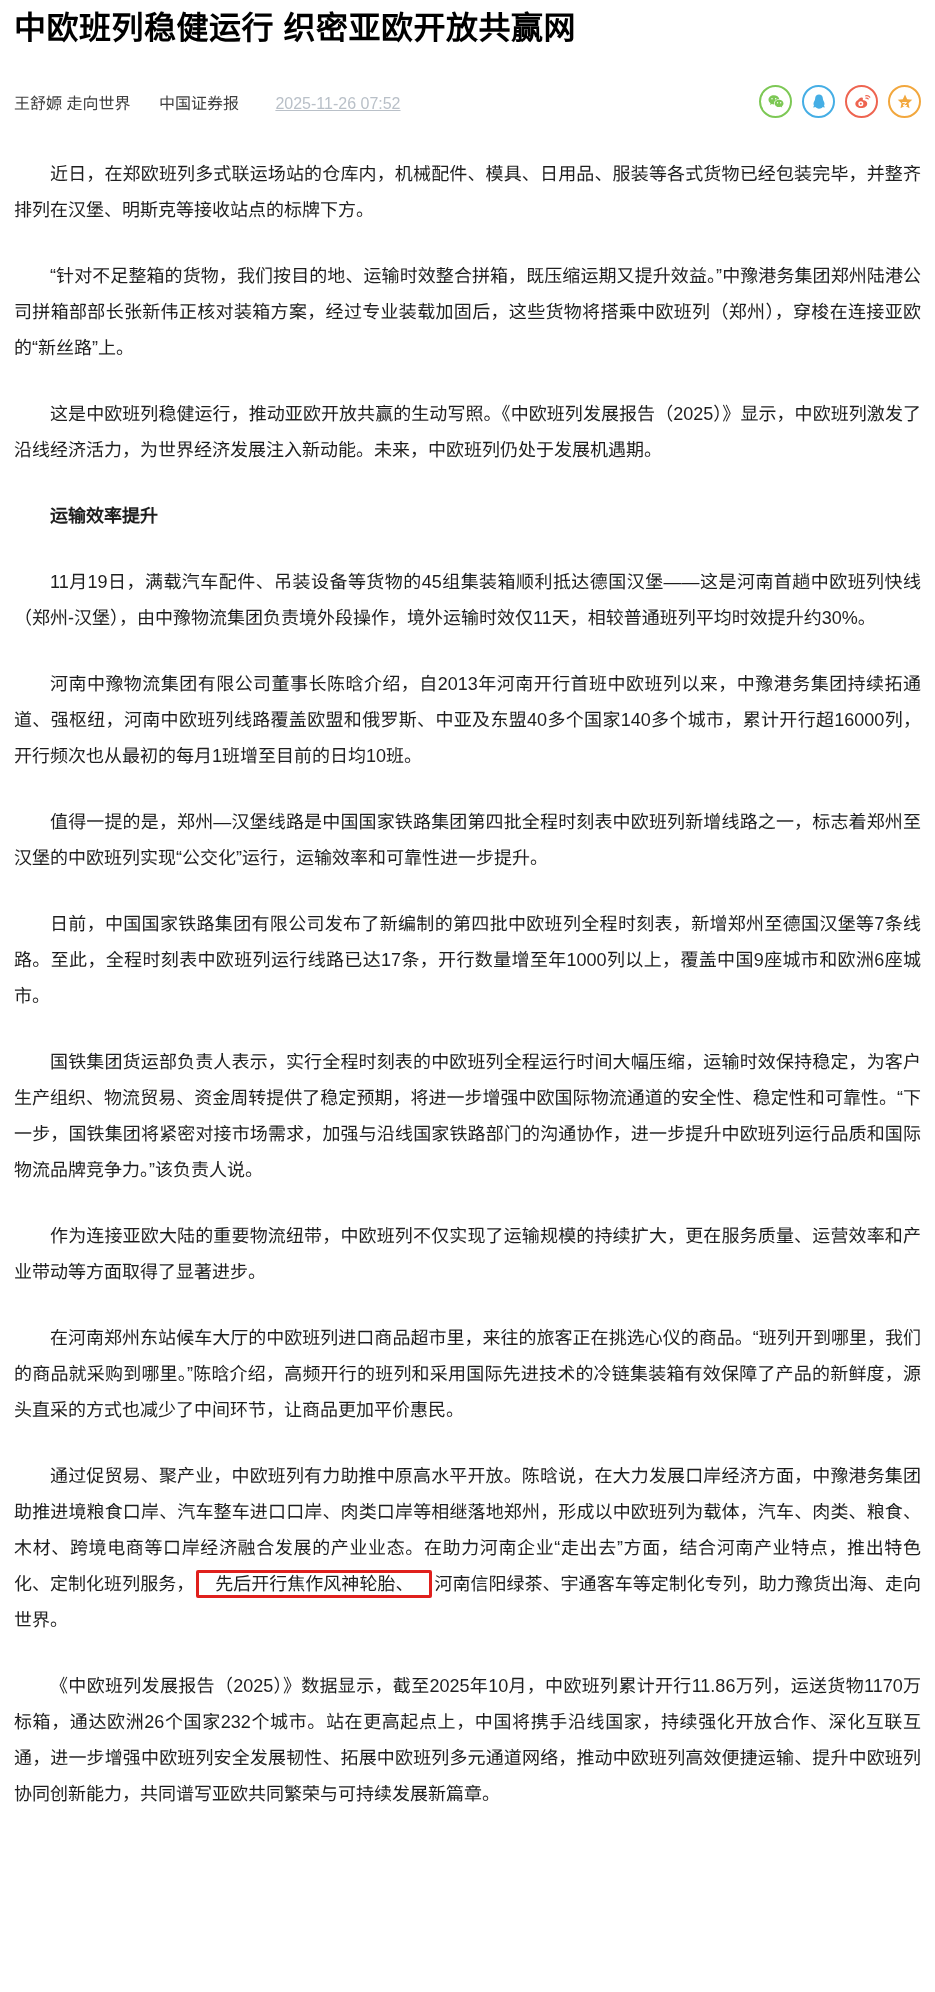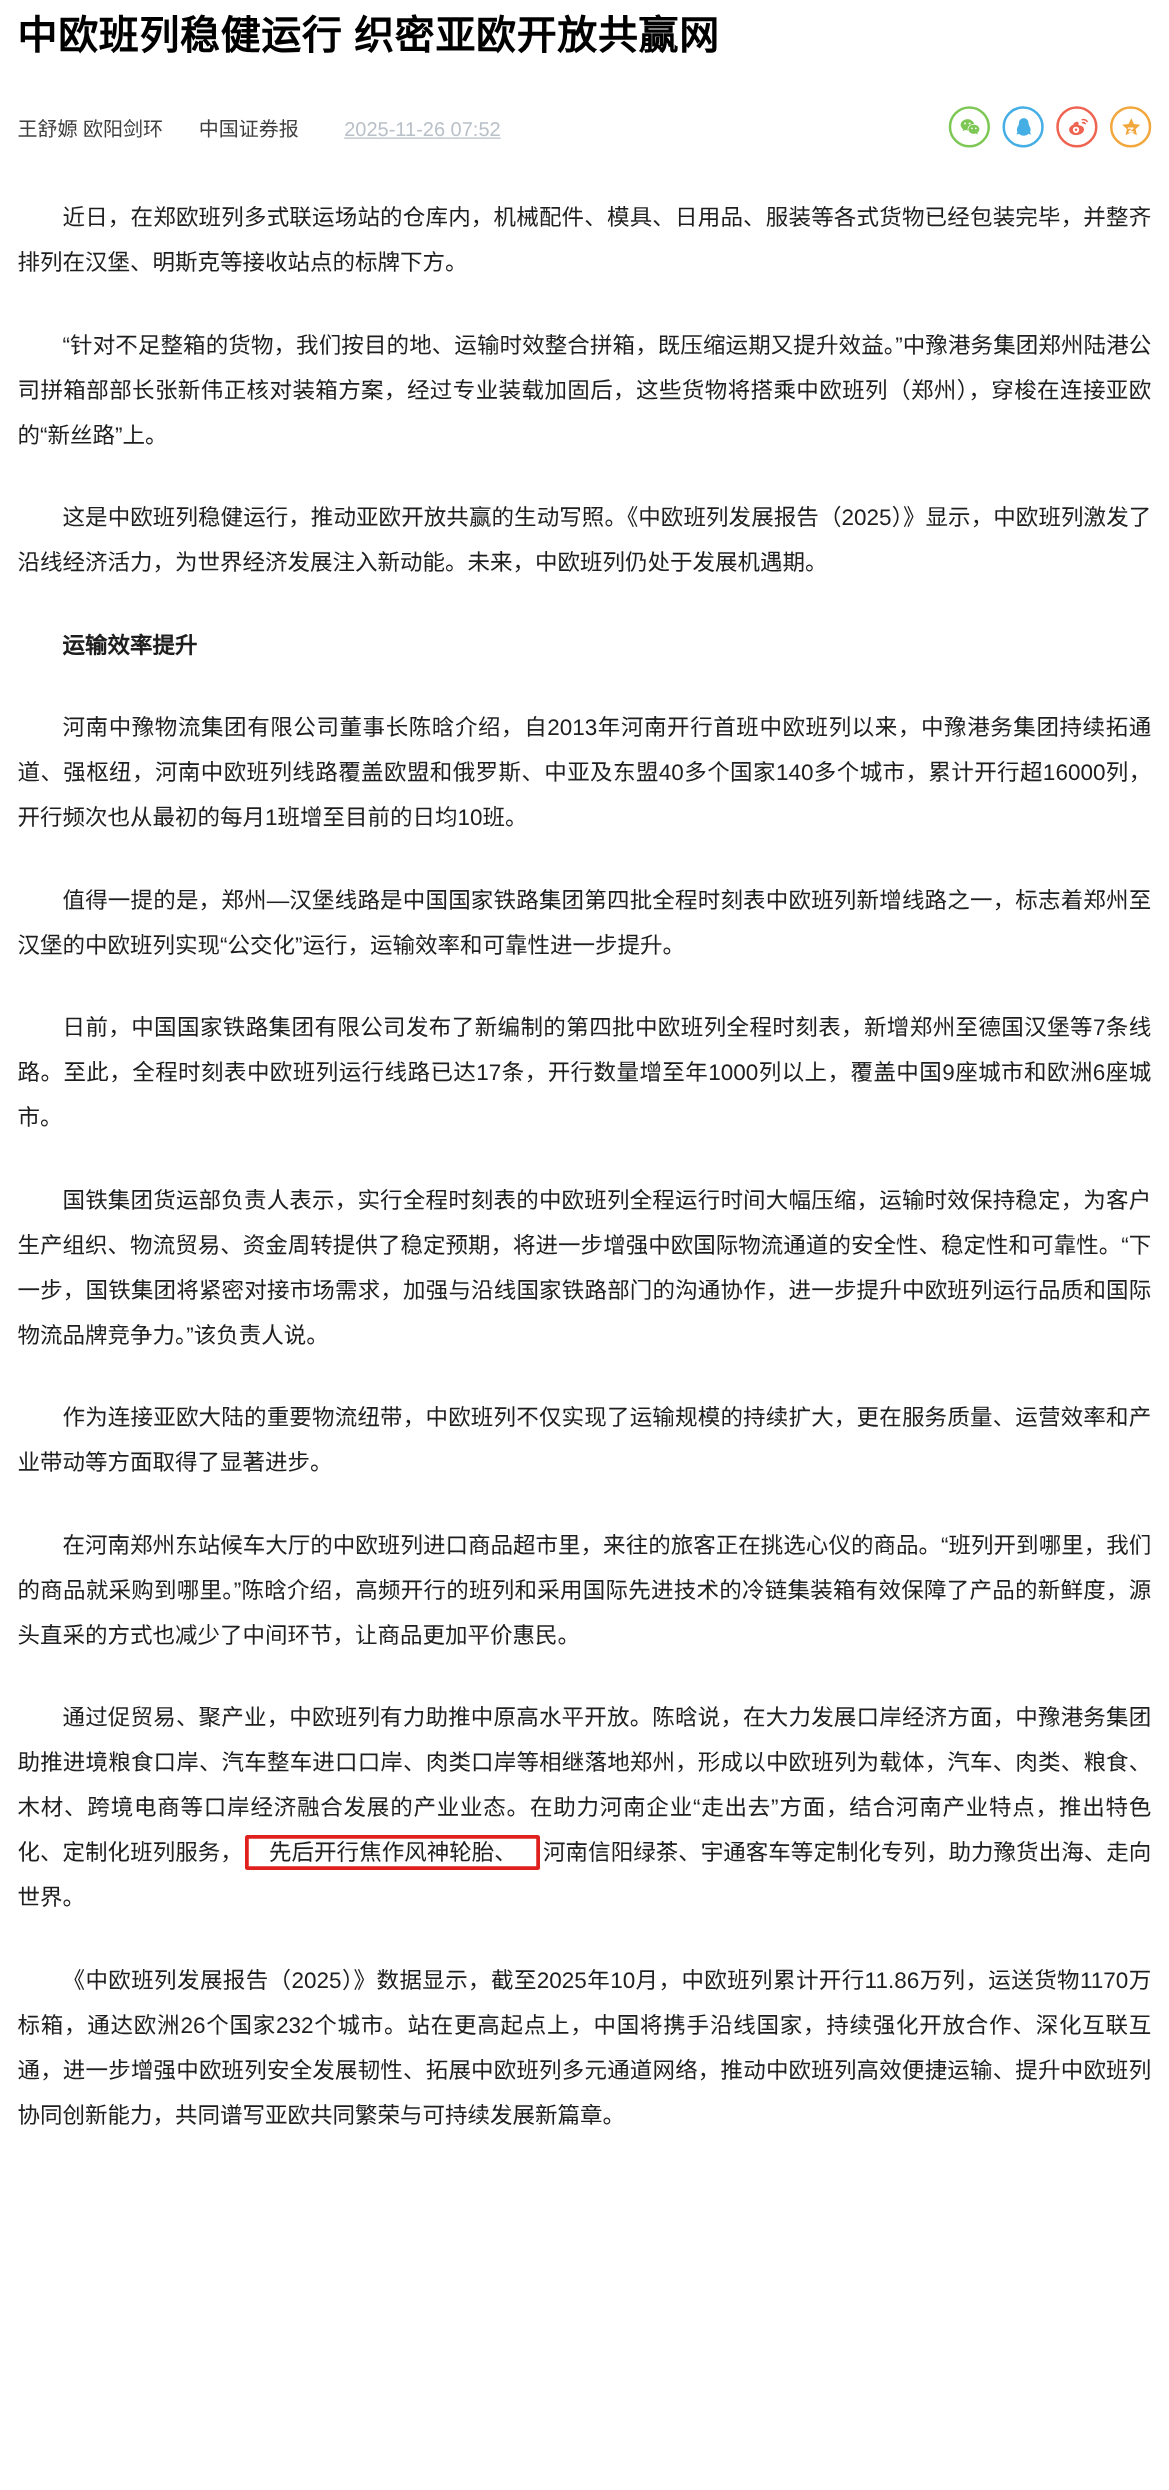"王舒嫄 欧阳剑环" span.authors { text: 欧阳剑环 -> 走向世界 }
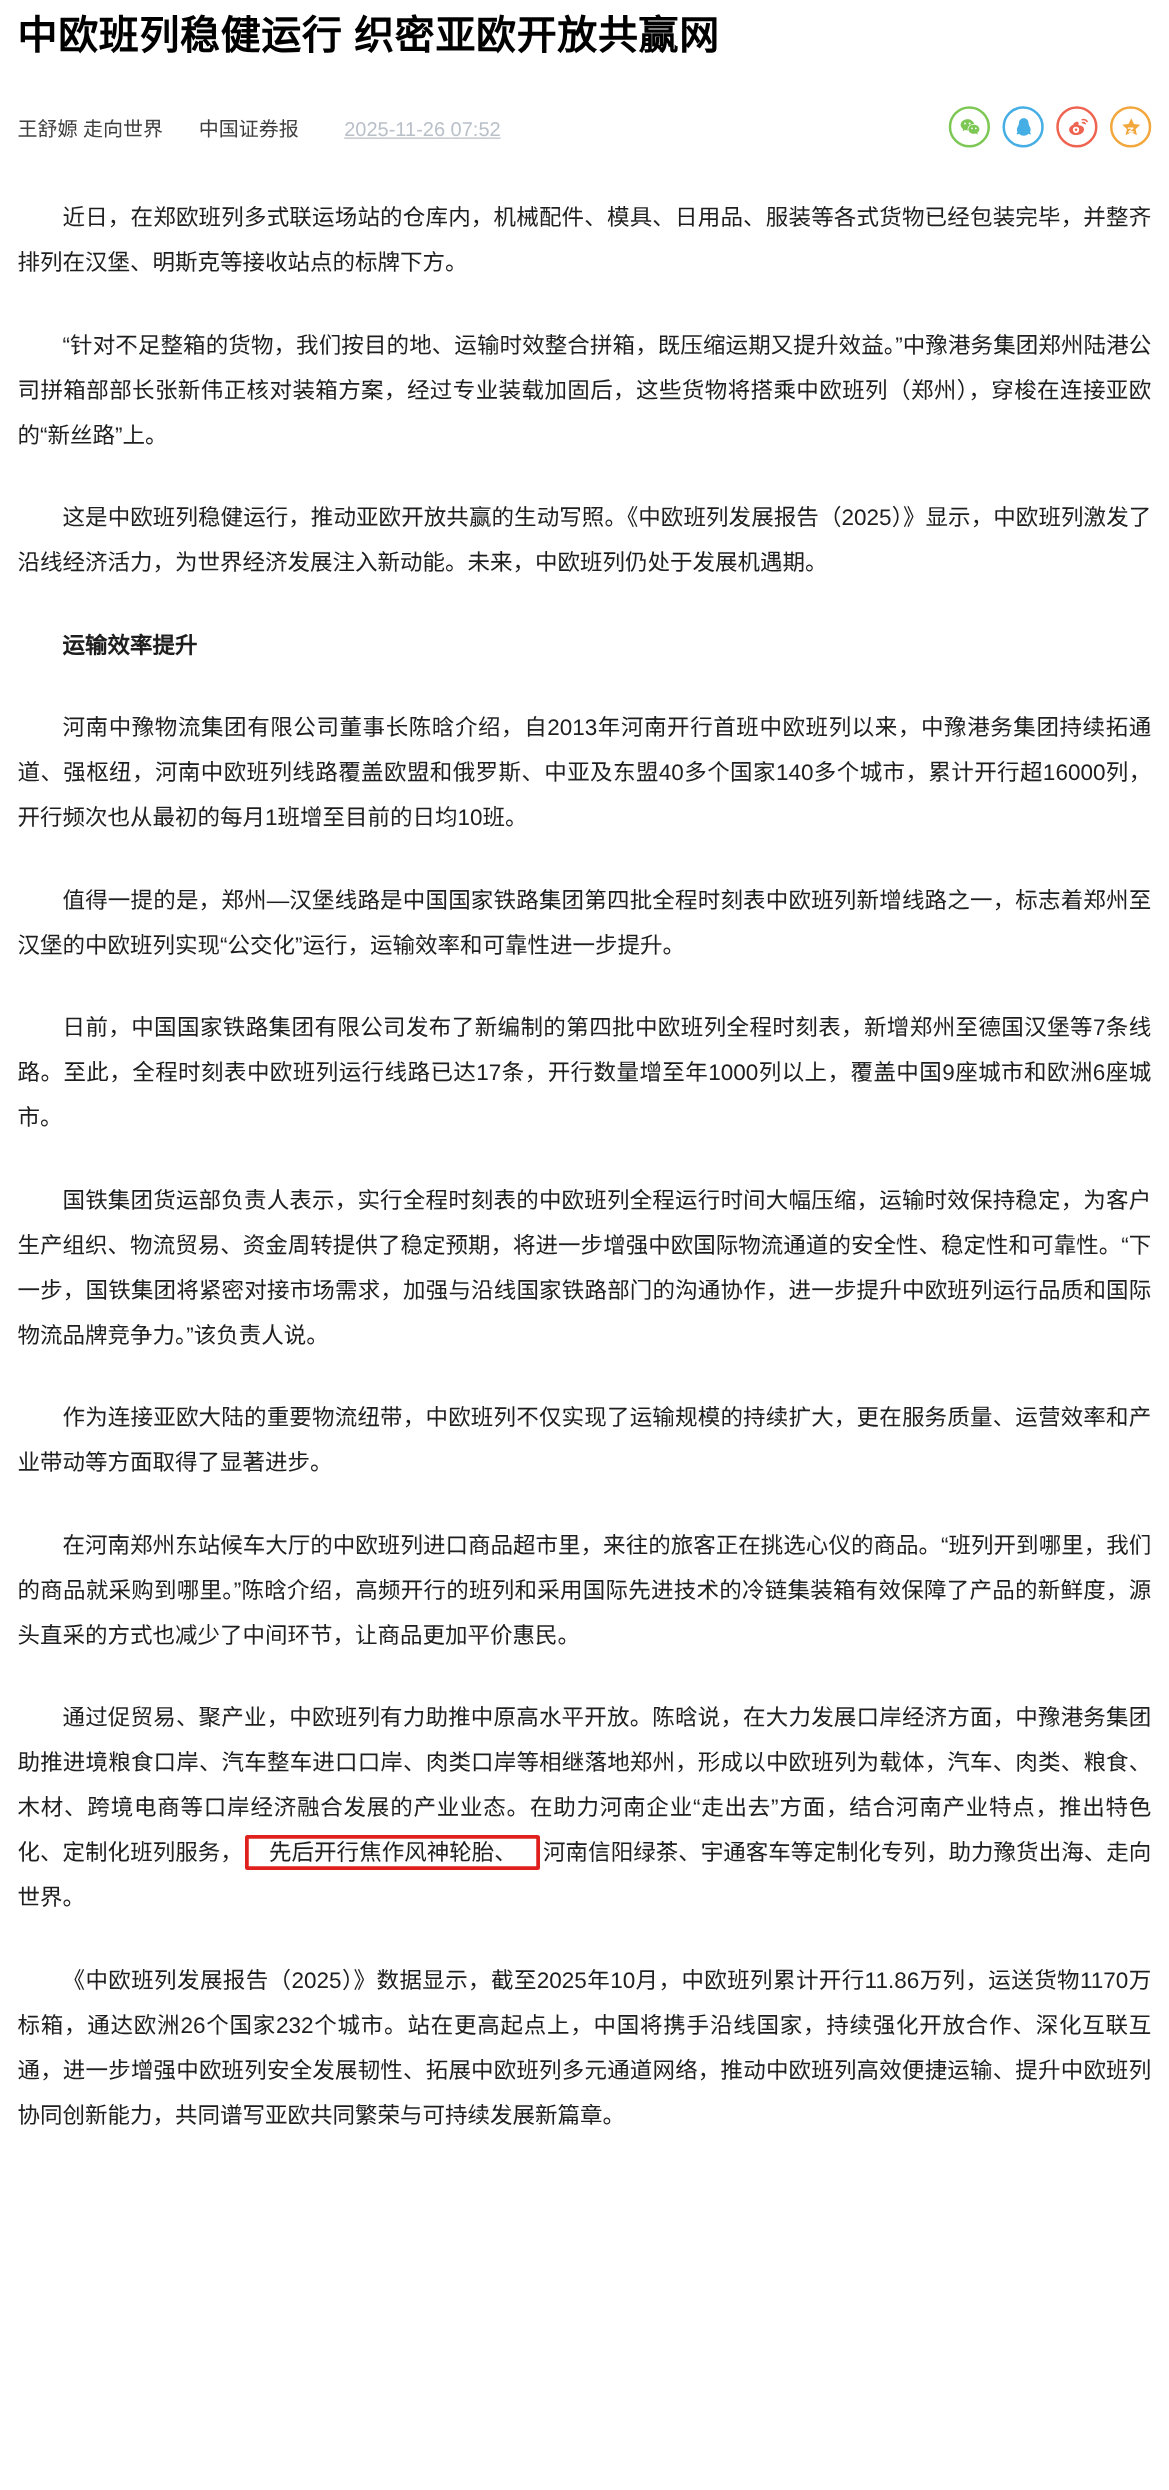"11月19日，满载汽车配件、吊装设备等货物的45组集装箱顺利抵达德国汉堡——这是" p.para { html: none -> <p>11月19日，满载汽车配件、吊装设备等货物的45组集装箱顺利抵达德国汉堡——这是河南首趟中欧班列快线（郑州-汉堡），由中豫物流集团负责境外段操作，境外运输时效仅11天，相较普通班列平均时效提升约30%。</p> }
